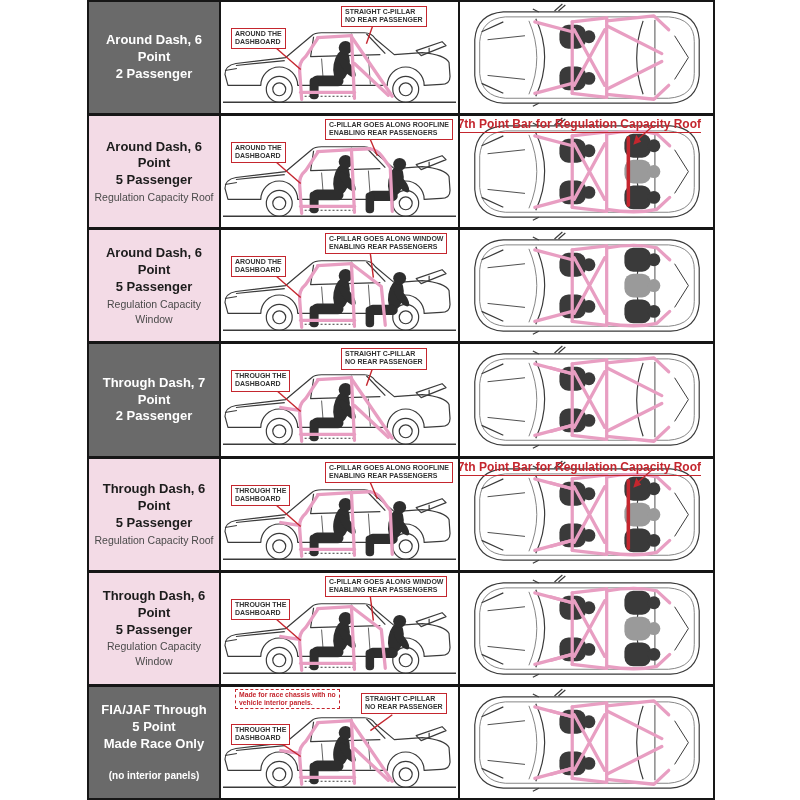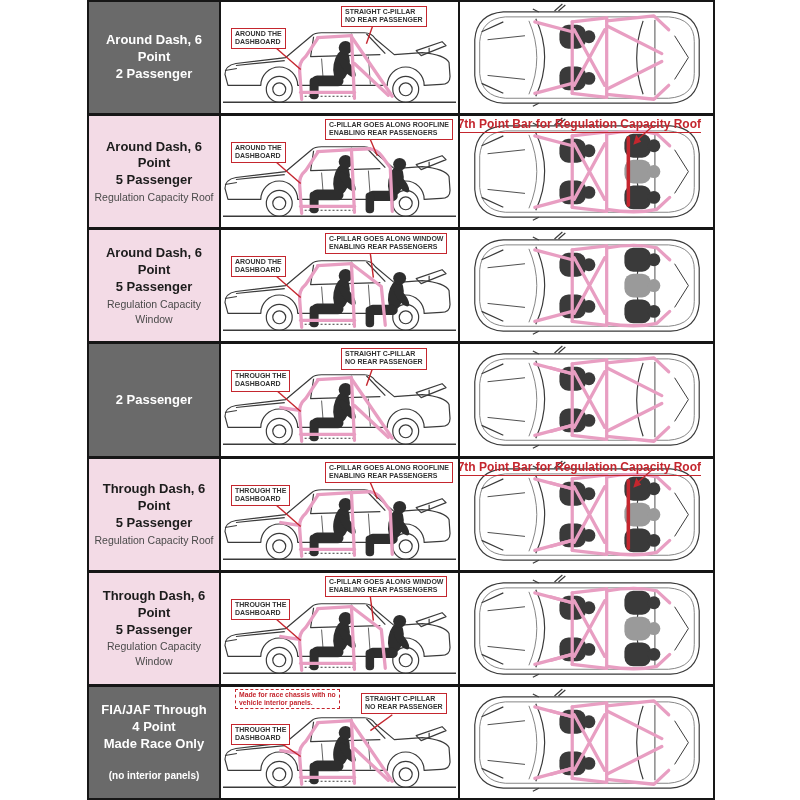"Through Dash, 7 Point" span.label-line { html: none -> <span>Through Dash, 7 Point</span> }
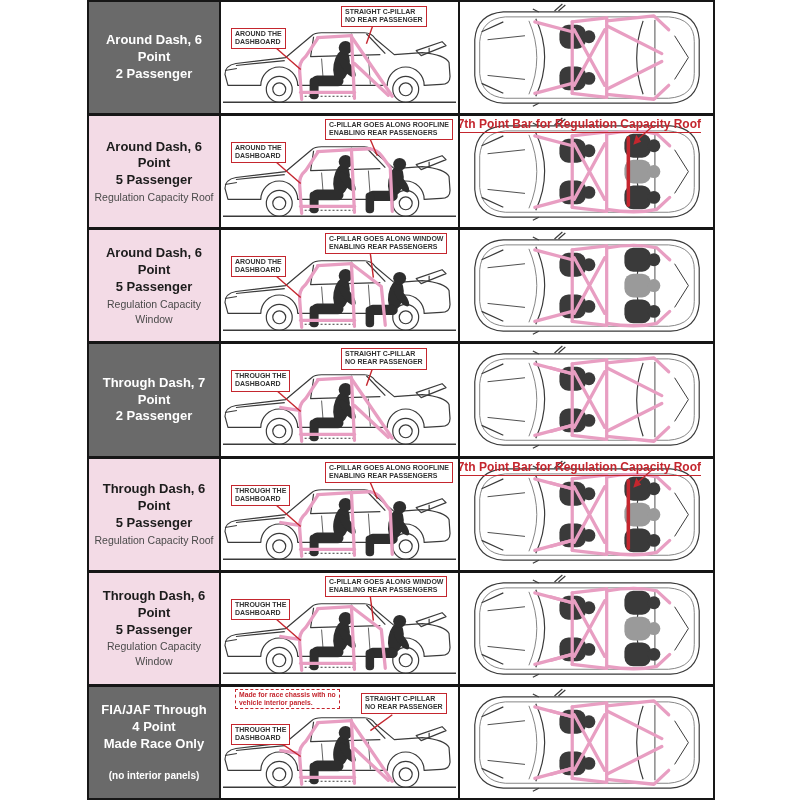"4 Point" span.label-line { text: 4 -> 5 }
